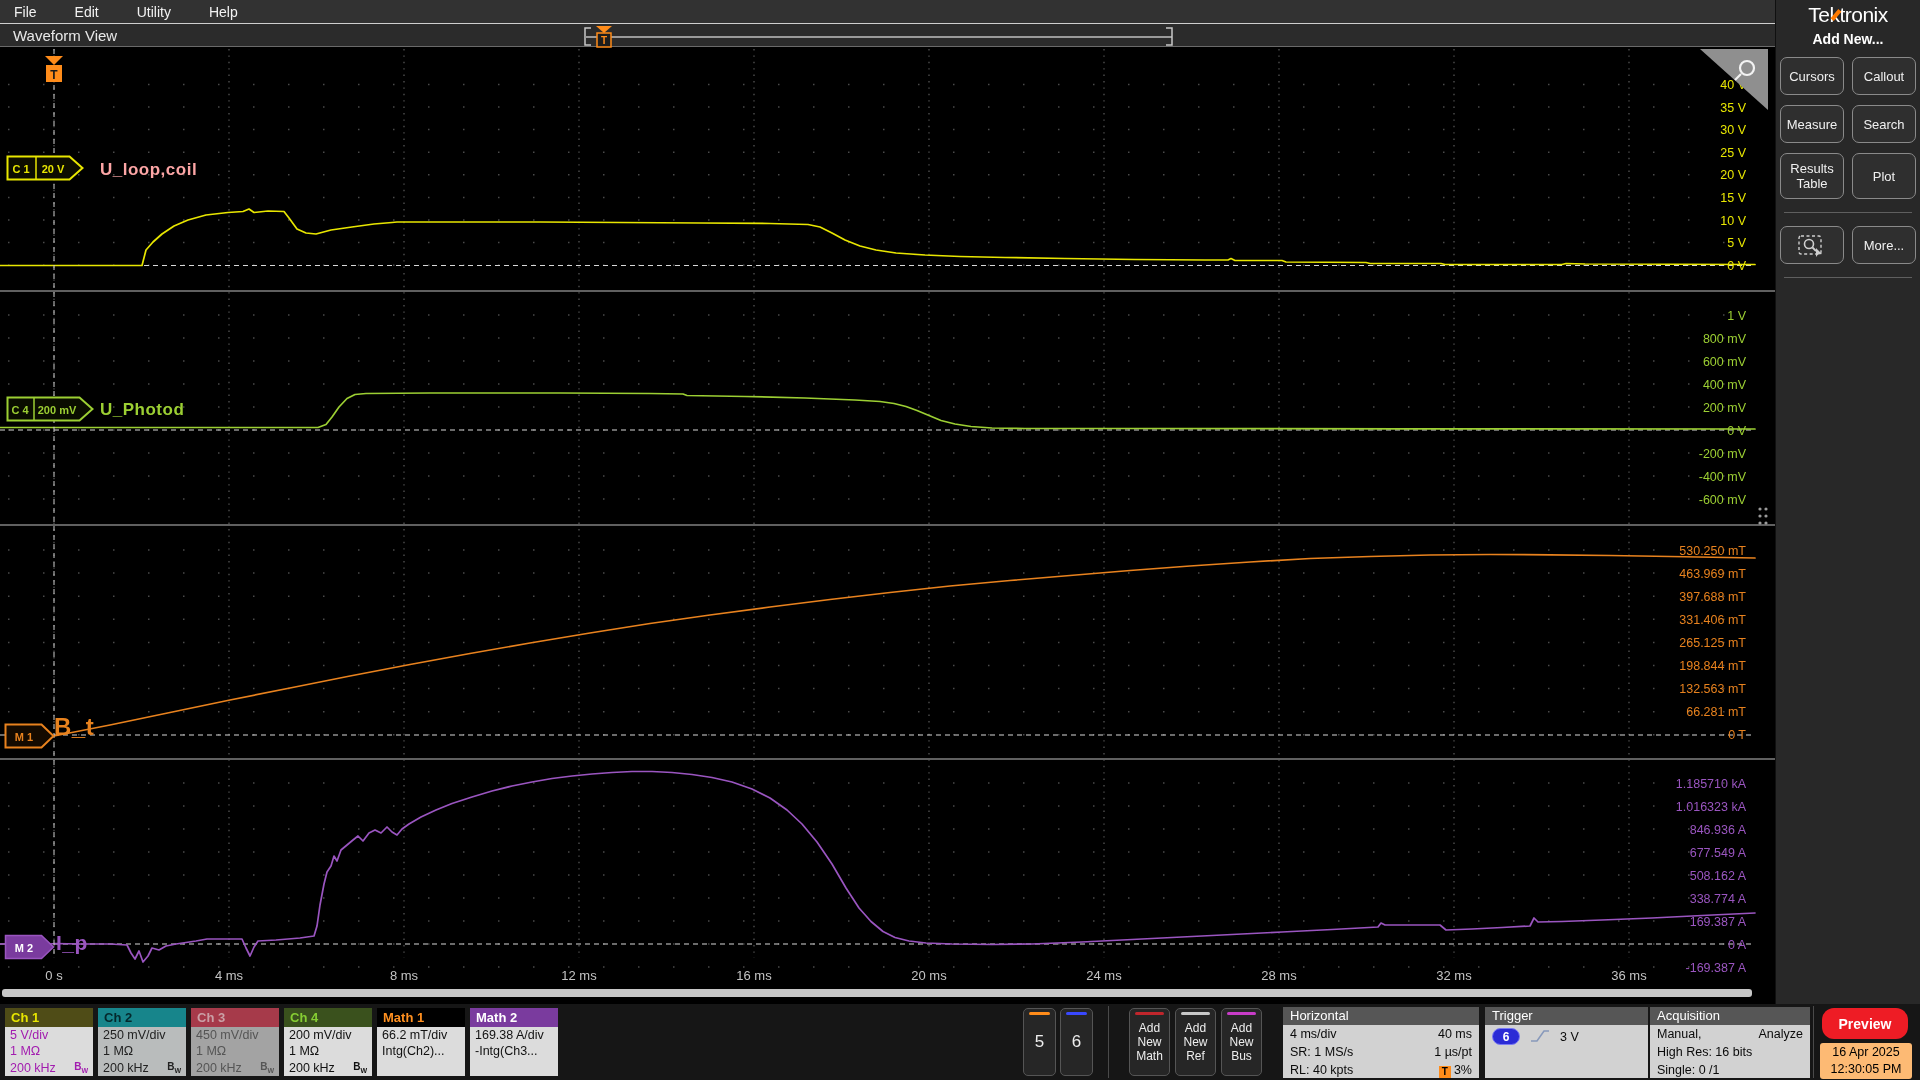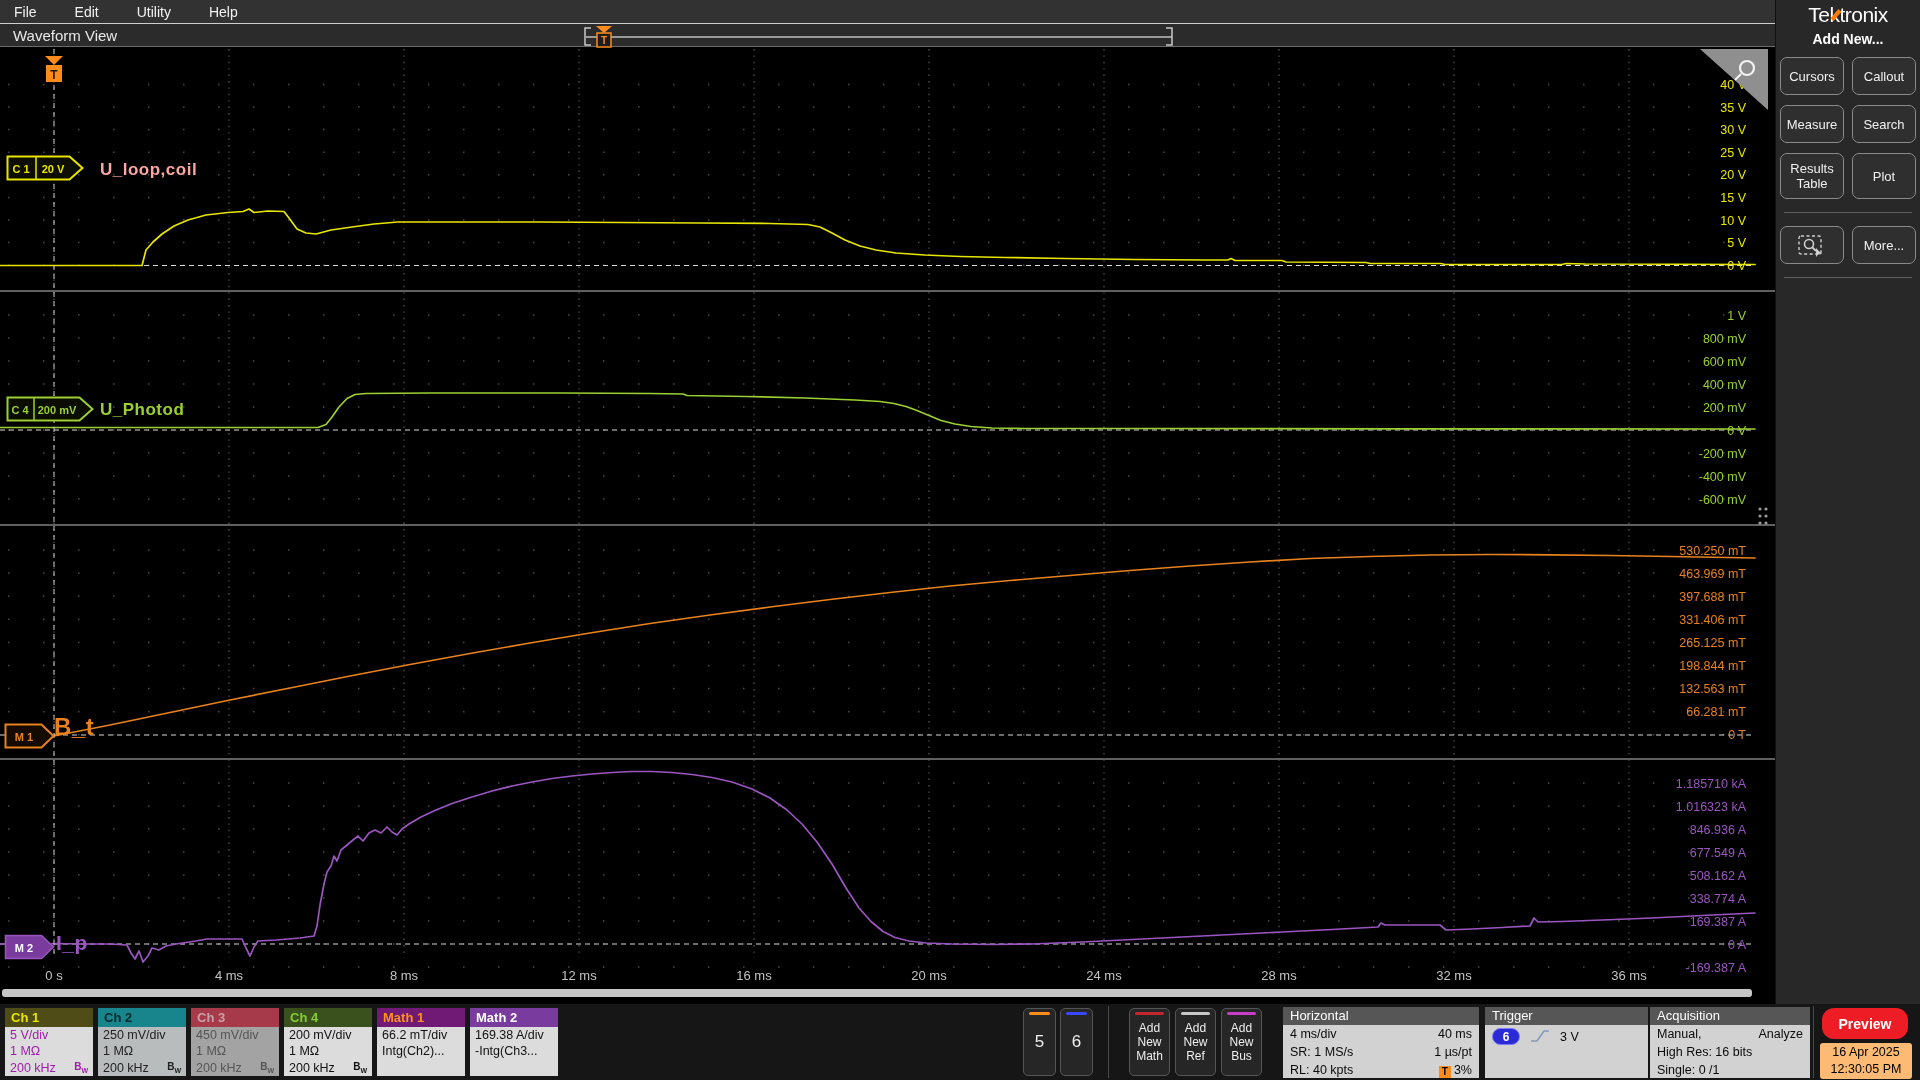"Math 1" div.chhead { background: #701a75 -> #000000 }
